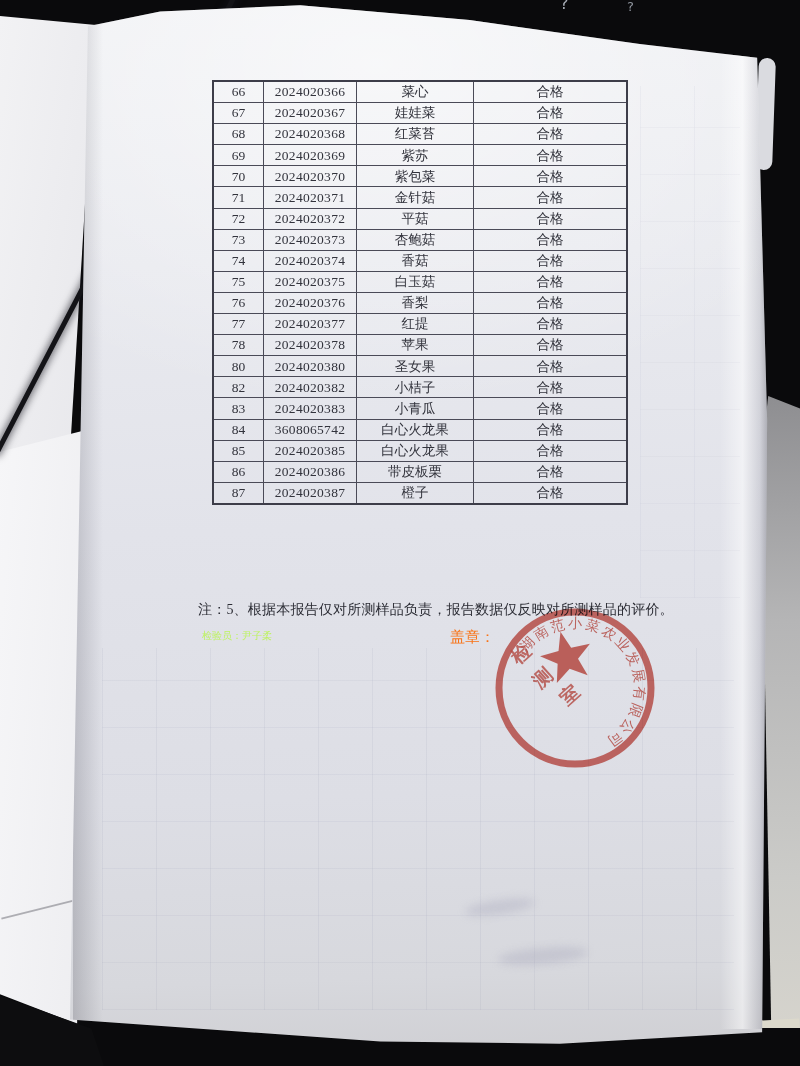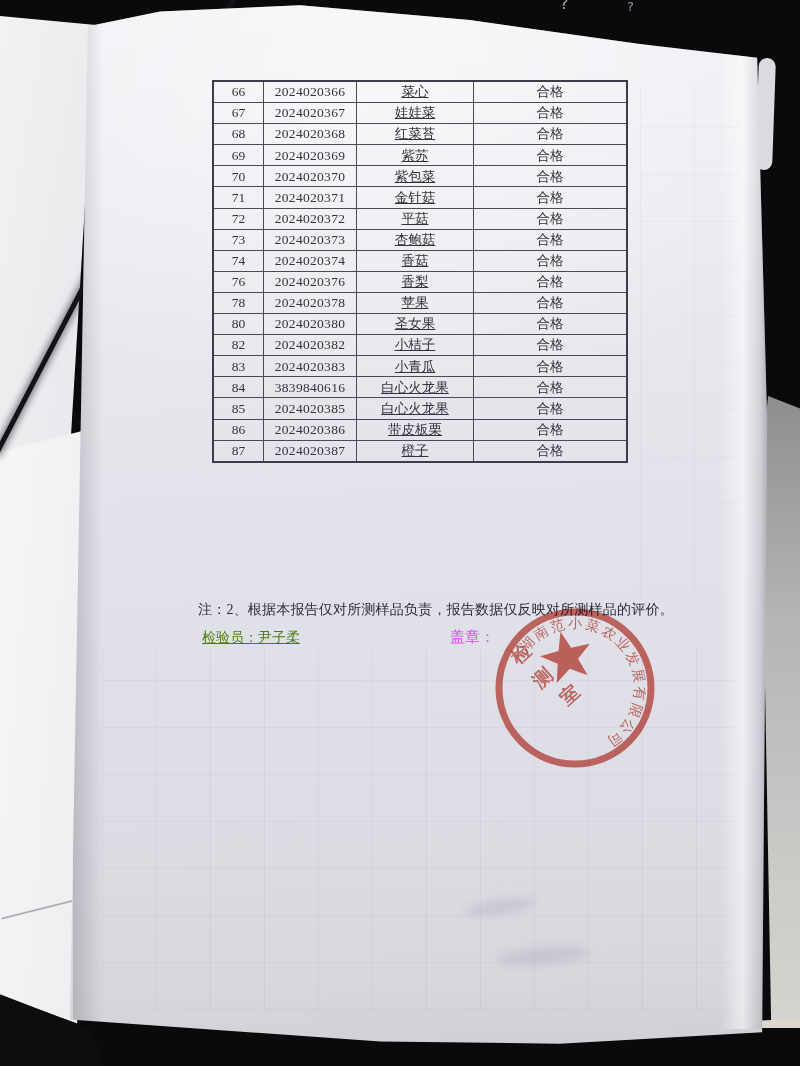"菜心" td.c-name { text-decoration: underline -> none }
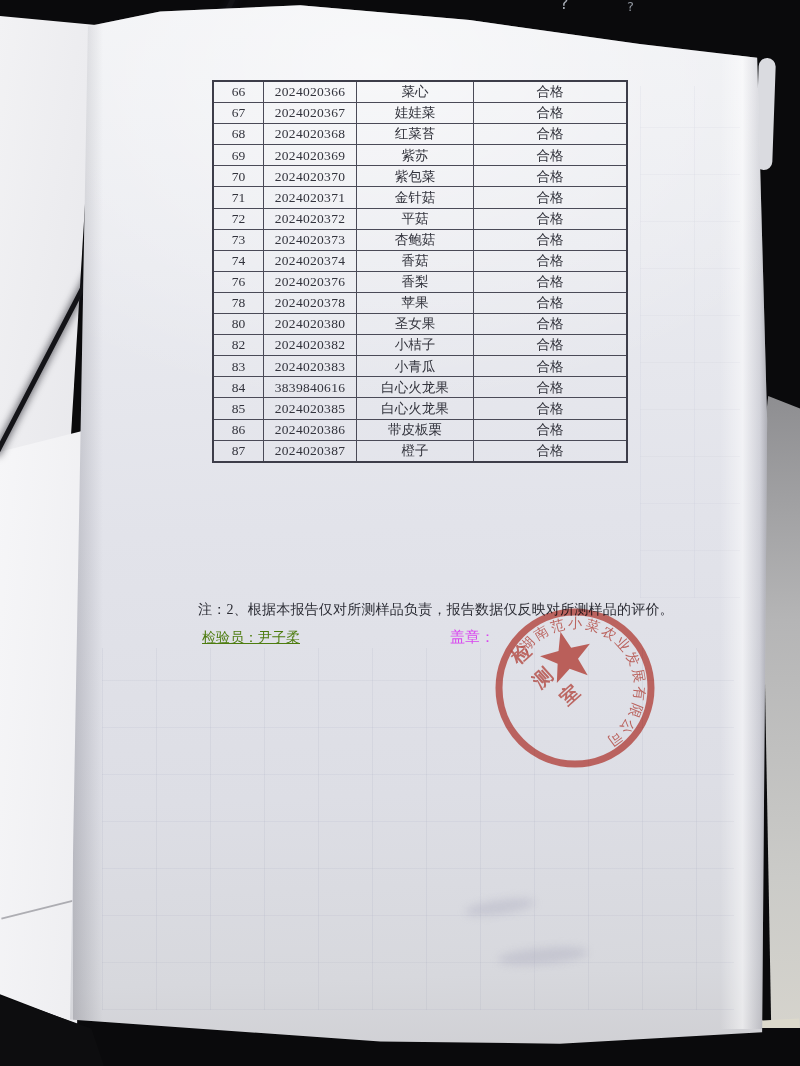"75" tr { html: none -> <tr> <td>75</td> <td>2024020375</td> <td>白玉菇</td> <td>合格</td> </tr> }
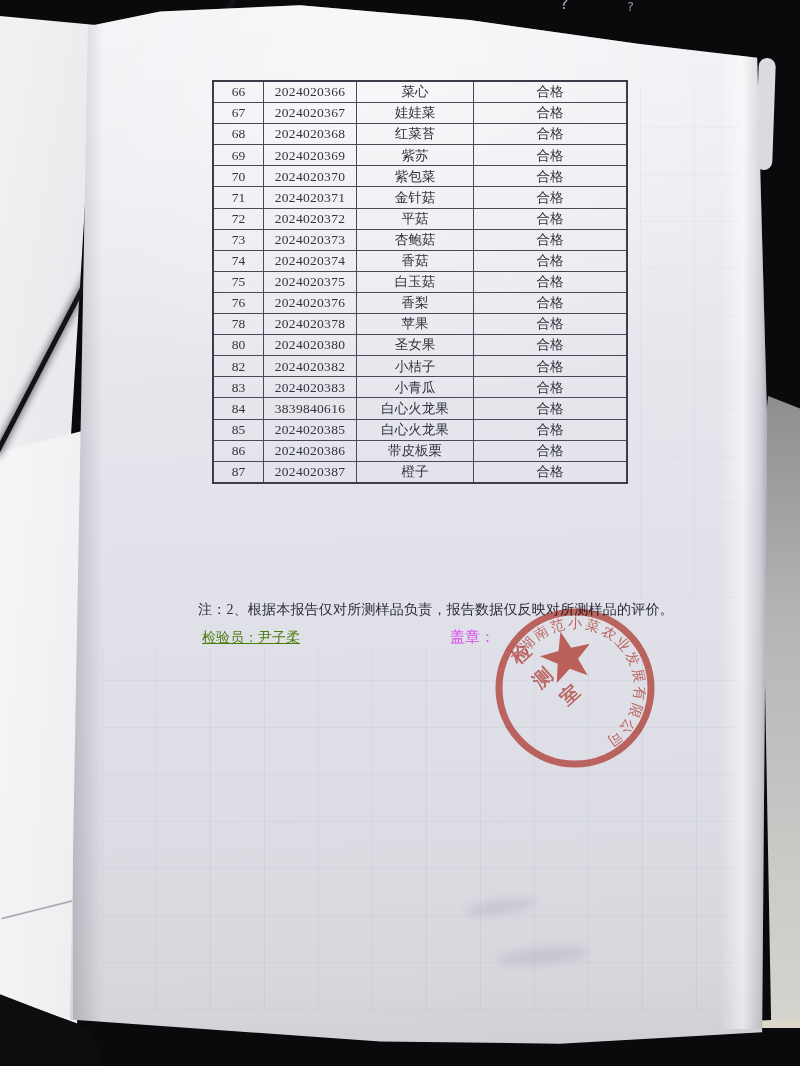"77" tr { html: none -> <tr> <td>77</td> <td>2024020377</td> <td>红提</td> <td>合格</td> </tr> }
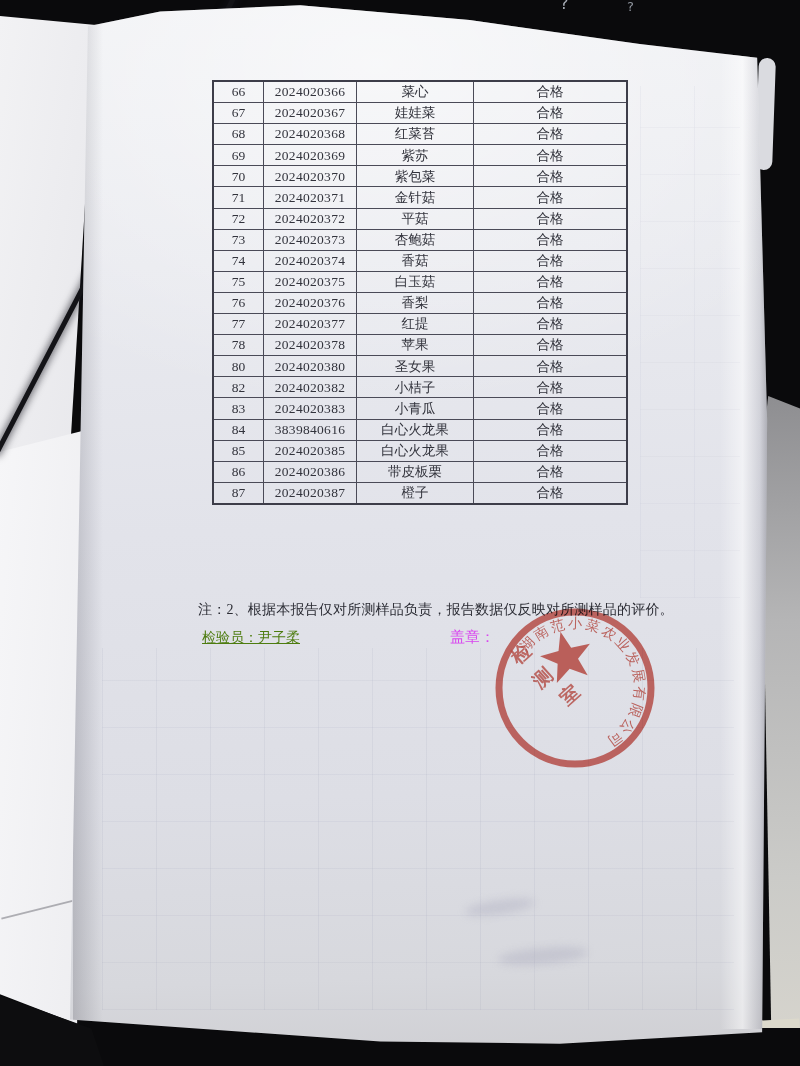"3839840616" td.c-sn { text: 3839840616 -> 3608065742 }
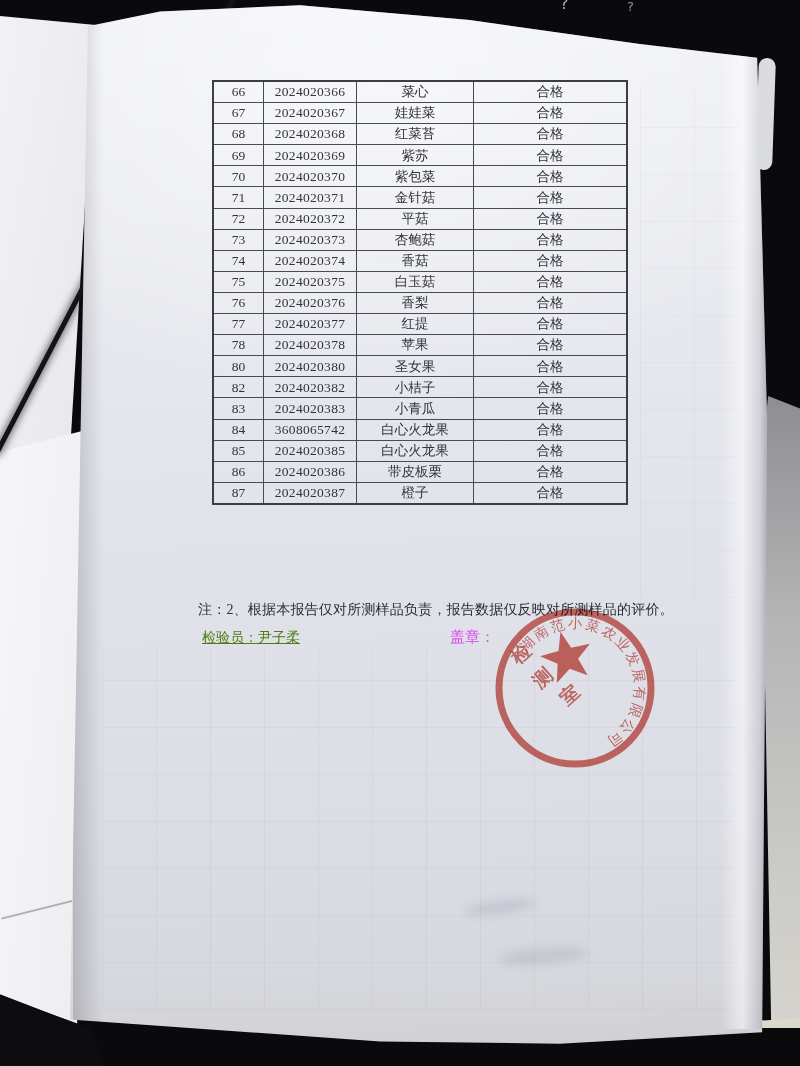"注：2、根据本报告仅对所测样品负责，报告数据仅反映对所测样品的评价。" div.note { text: 2 -> 5 }
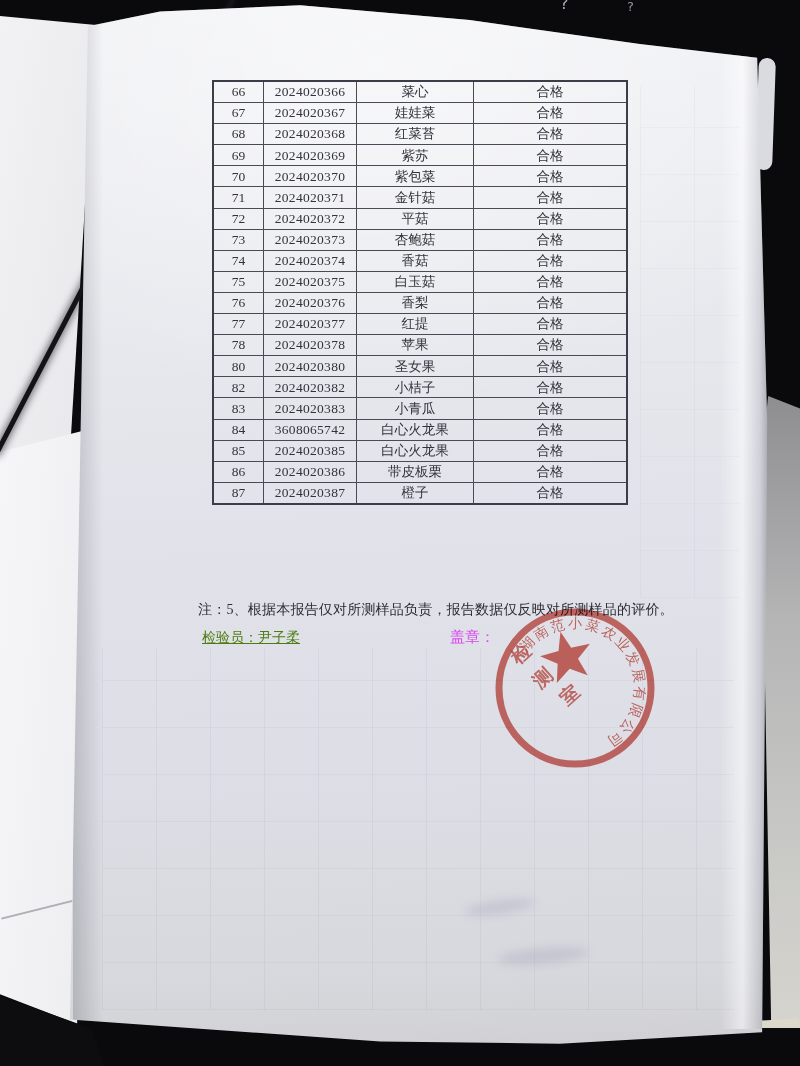"检验员：尹子柔" .inspector { color: #4d7c0f -> #bef264; font-size: 14px -> 10px; text-decoration: underline -> none }
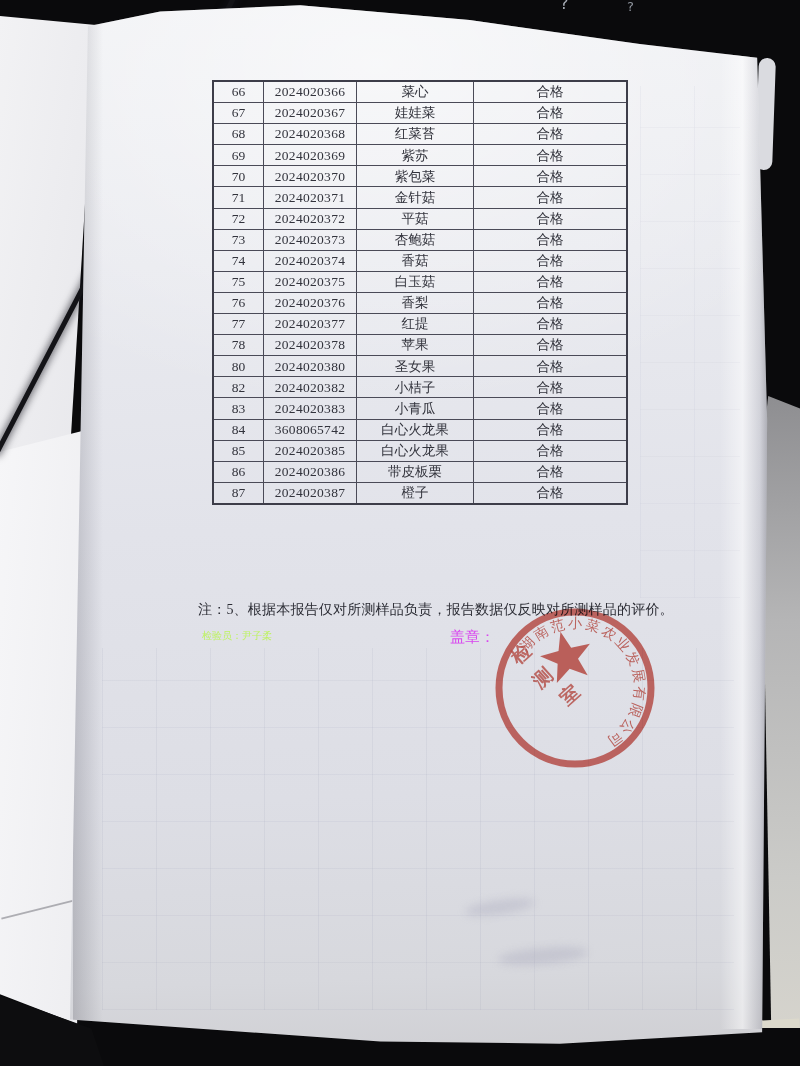"盖章：" .stamp-label { color: #d946ef -> #f97316 }
